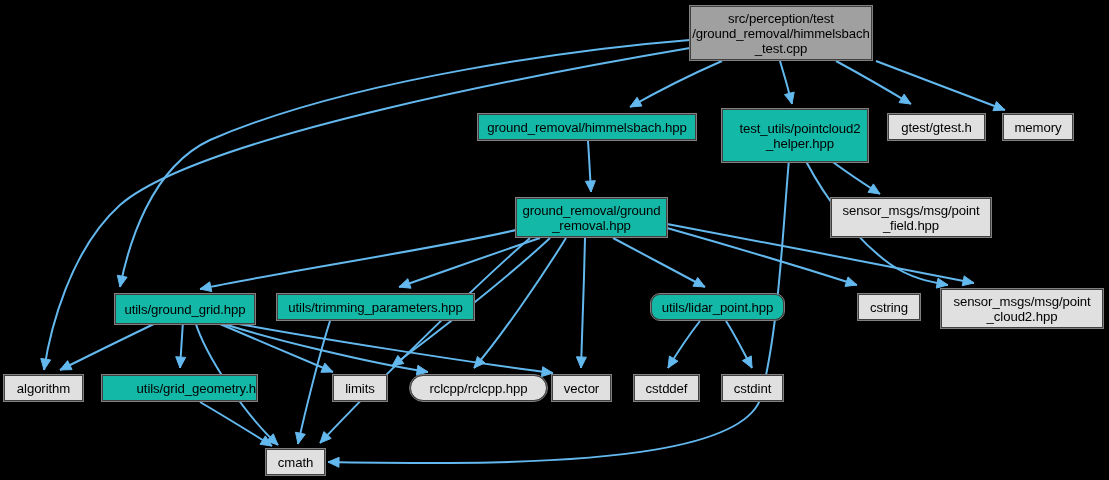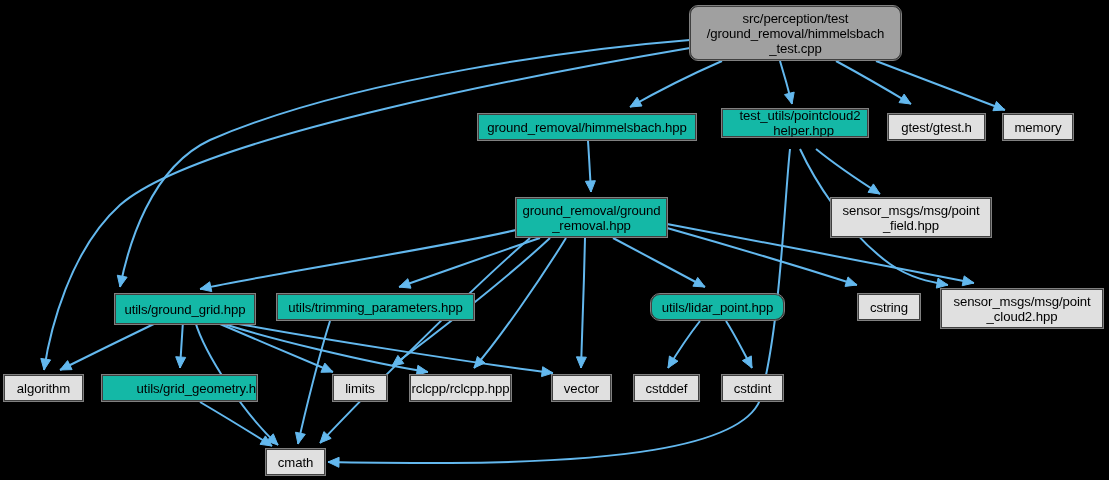"src/perception/test" div.node-box { border-radius: 8px -> none; width: 211px -> 182px }
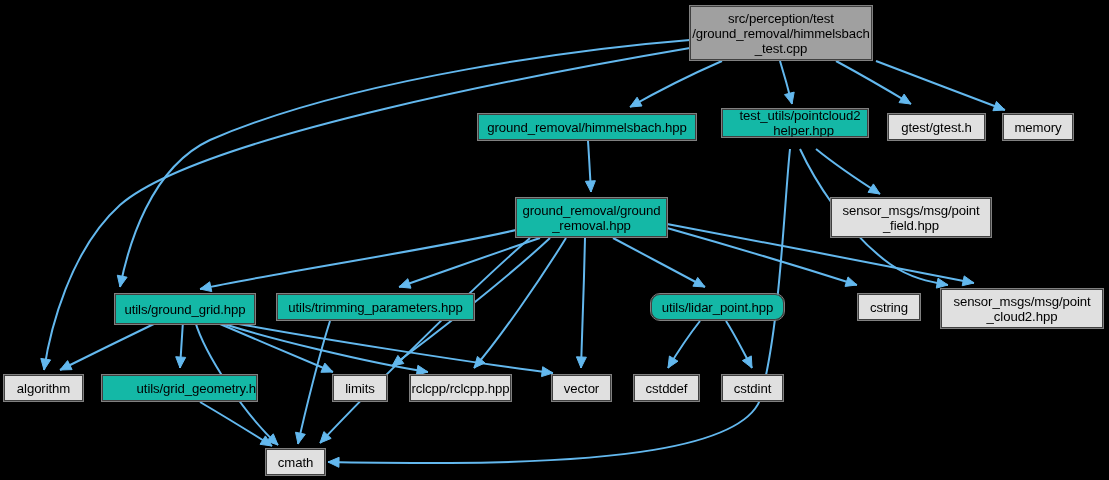"test_utils/pointcloud2" div.node-box { height: 28px -> 53px }
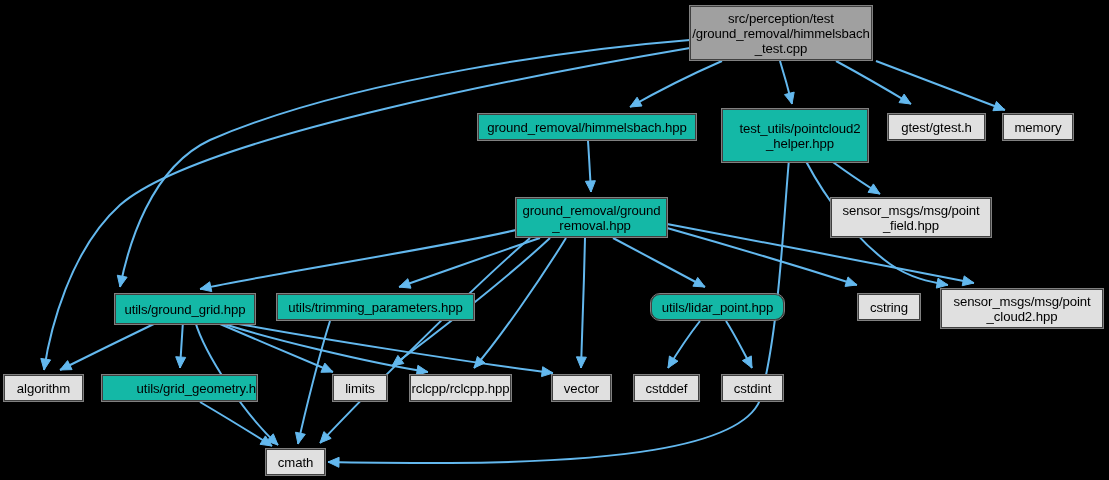"rclcpp/rclcpp.hpp" div.node-box { border-radius: none -> 13px; width: 101px -> 137px }
